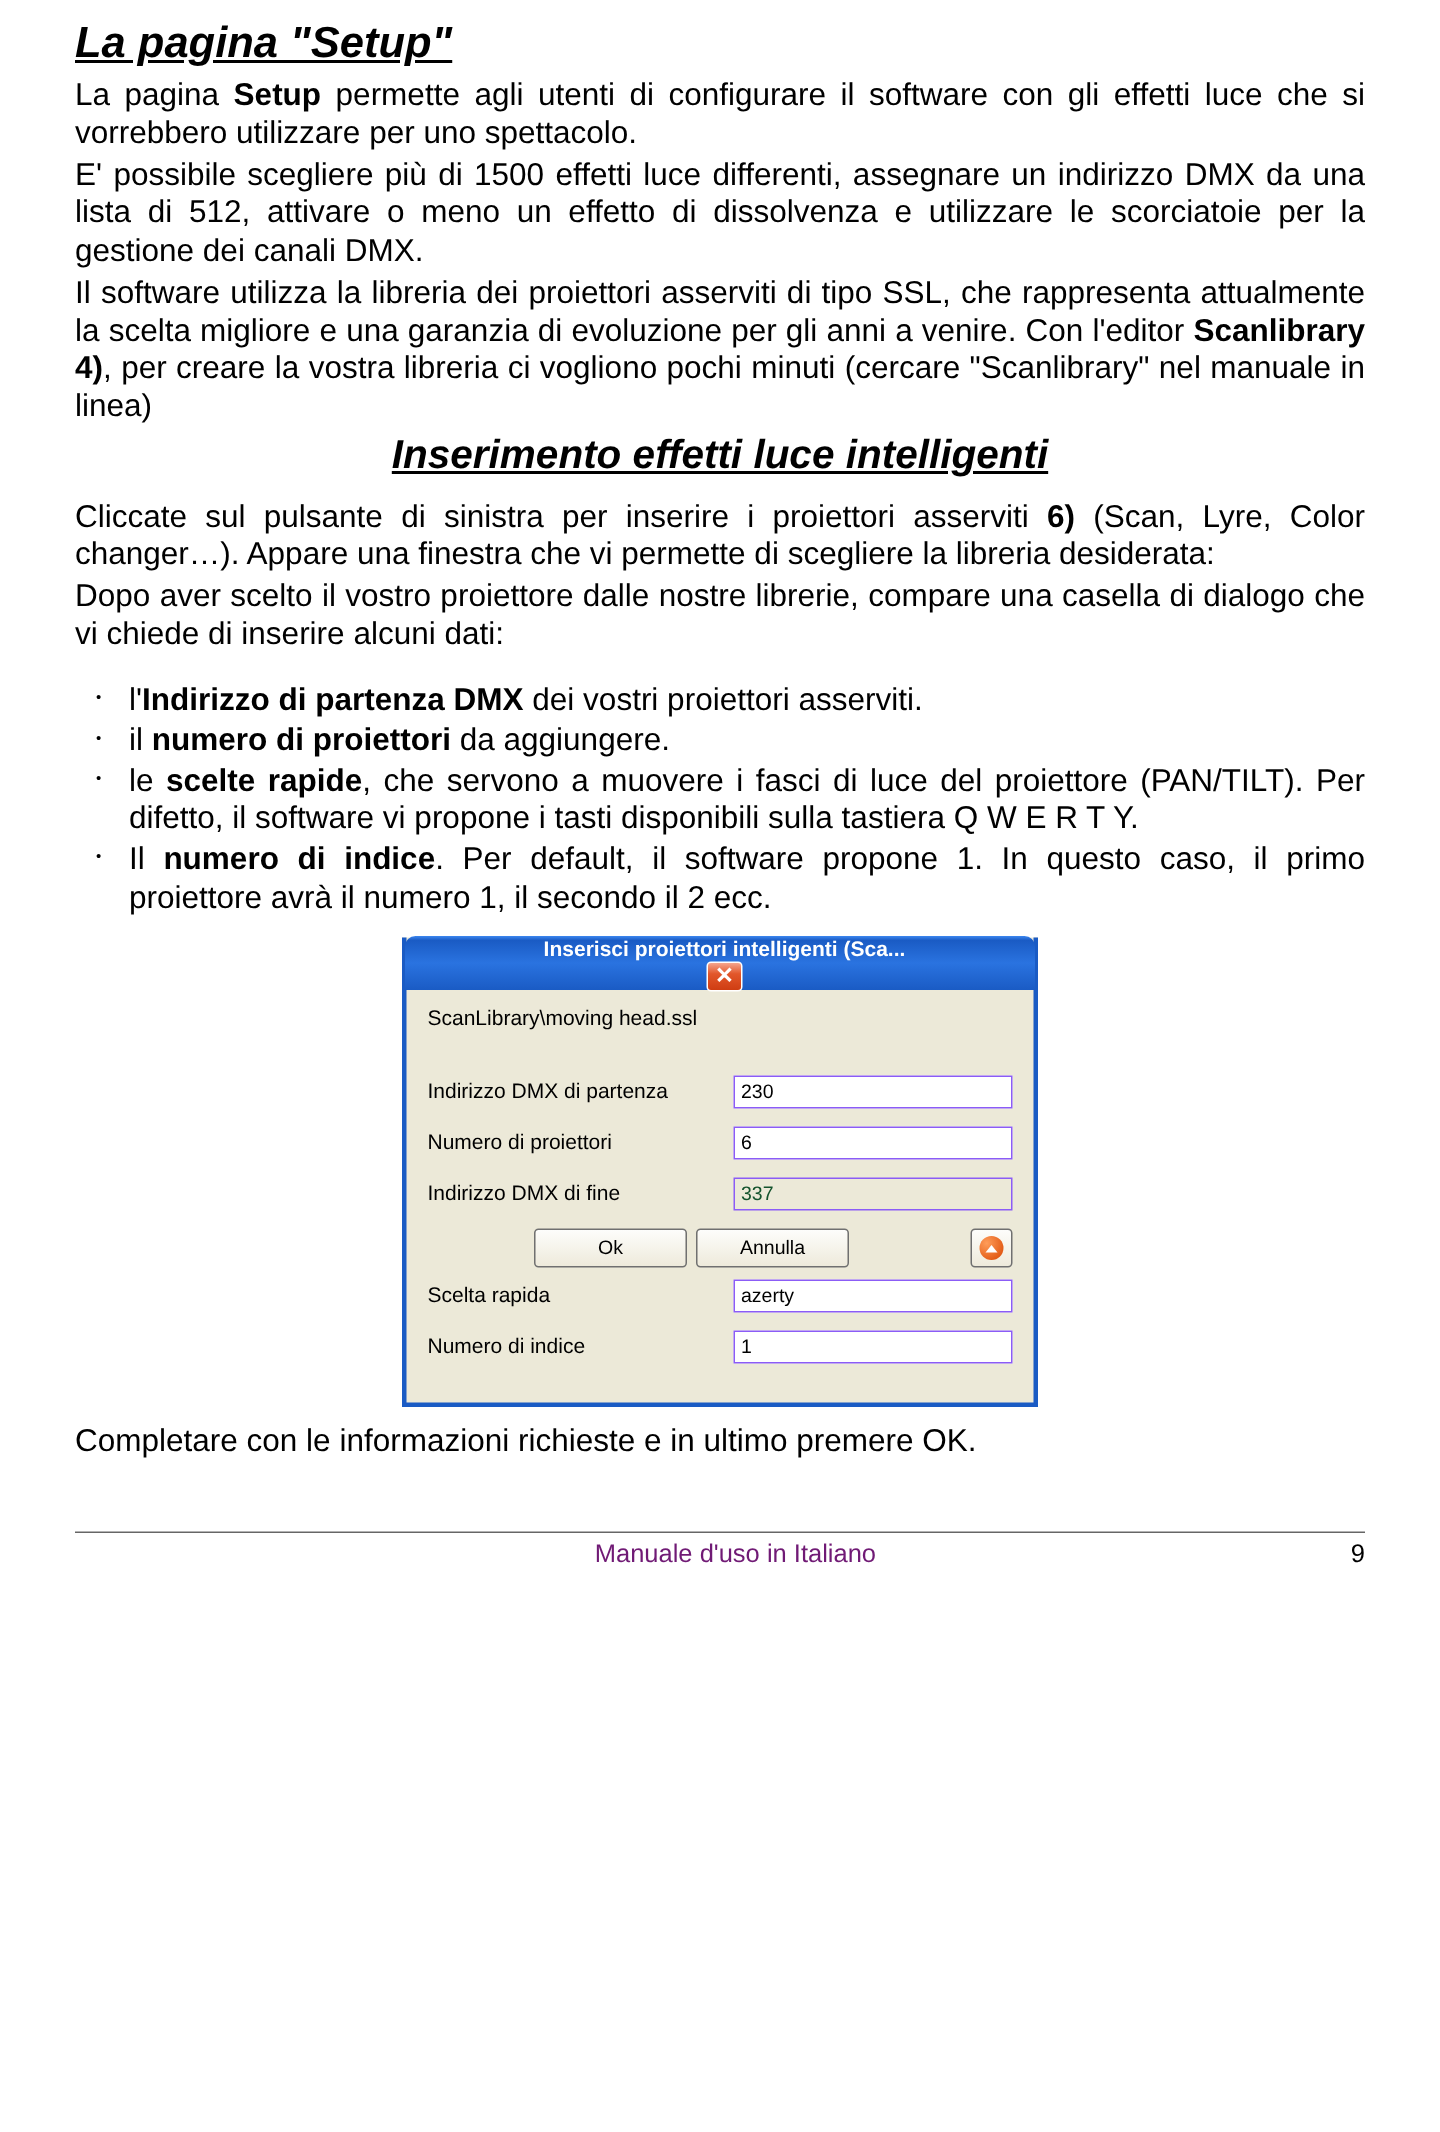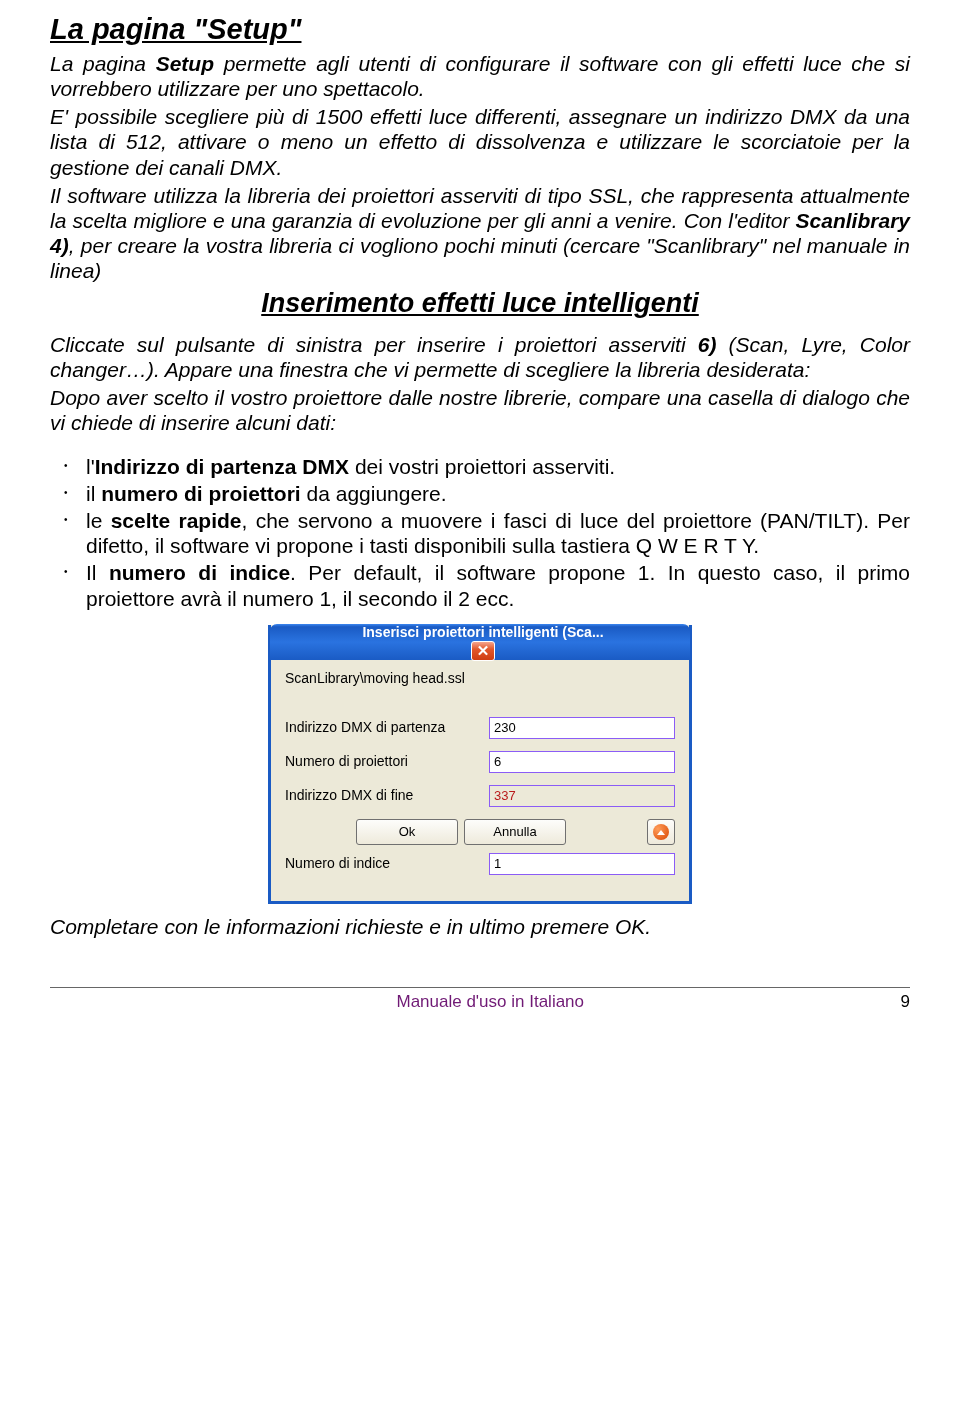"La pagina Setup permette agli" .para { font-style: italic -> none }
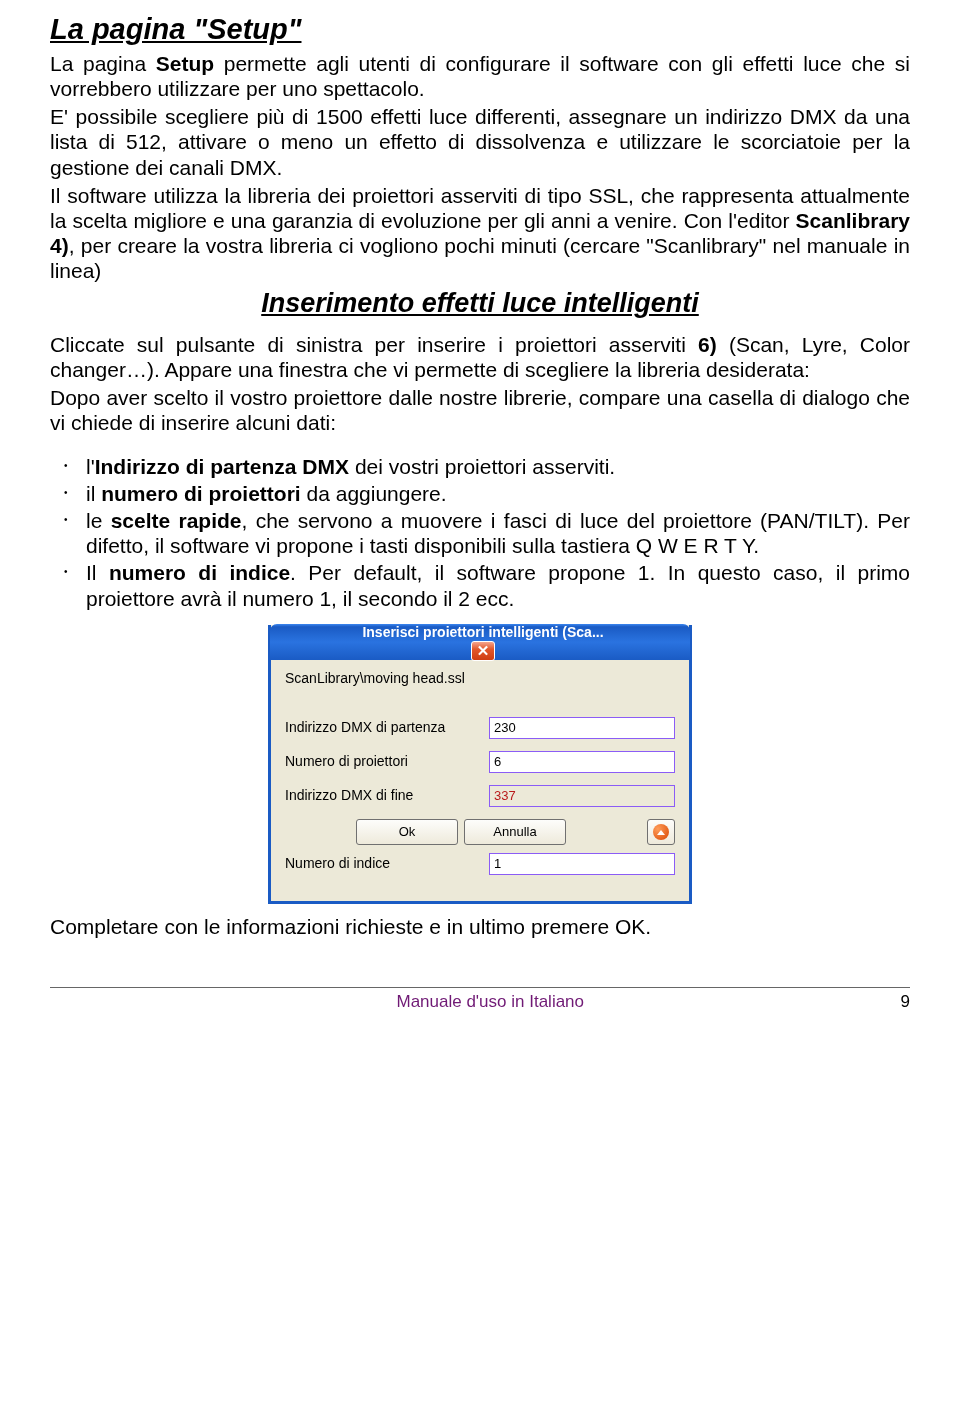"337" .row .field.ro { color: #b91c1c -> #14532d }
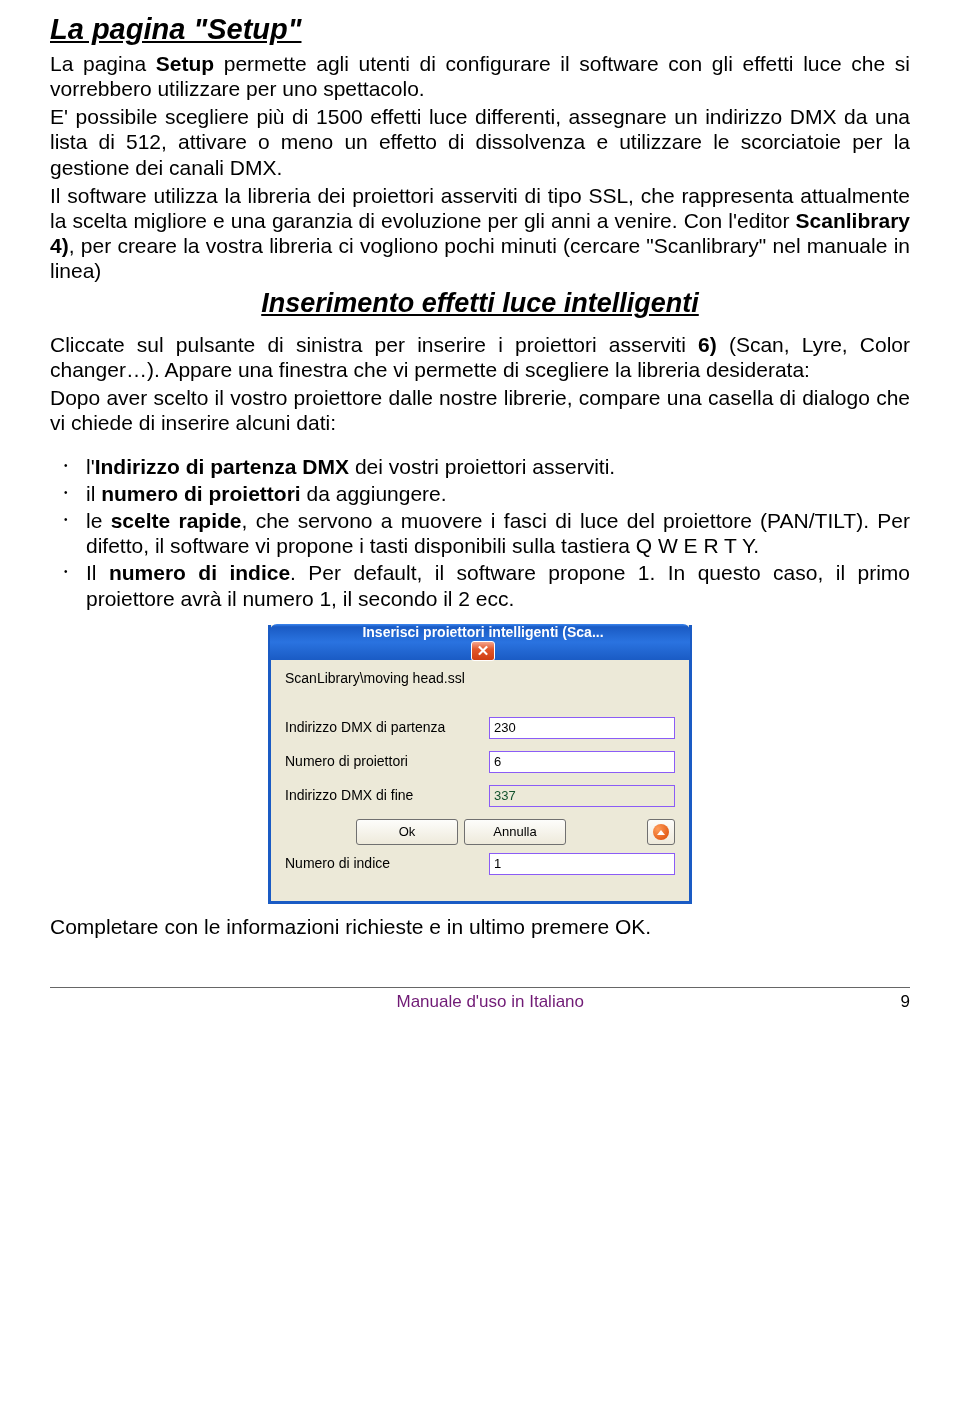"Scelta rapida" div.row { html: none -> <div> <div>Scelta rapida</div> <input> </div> }
